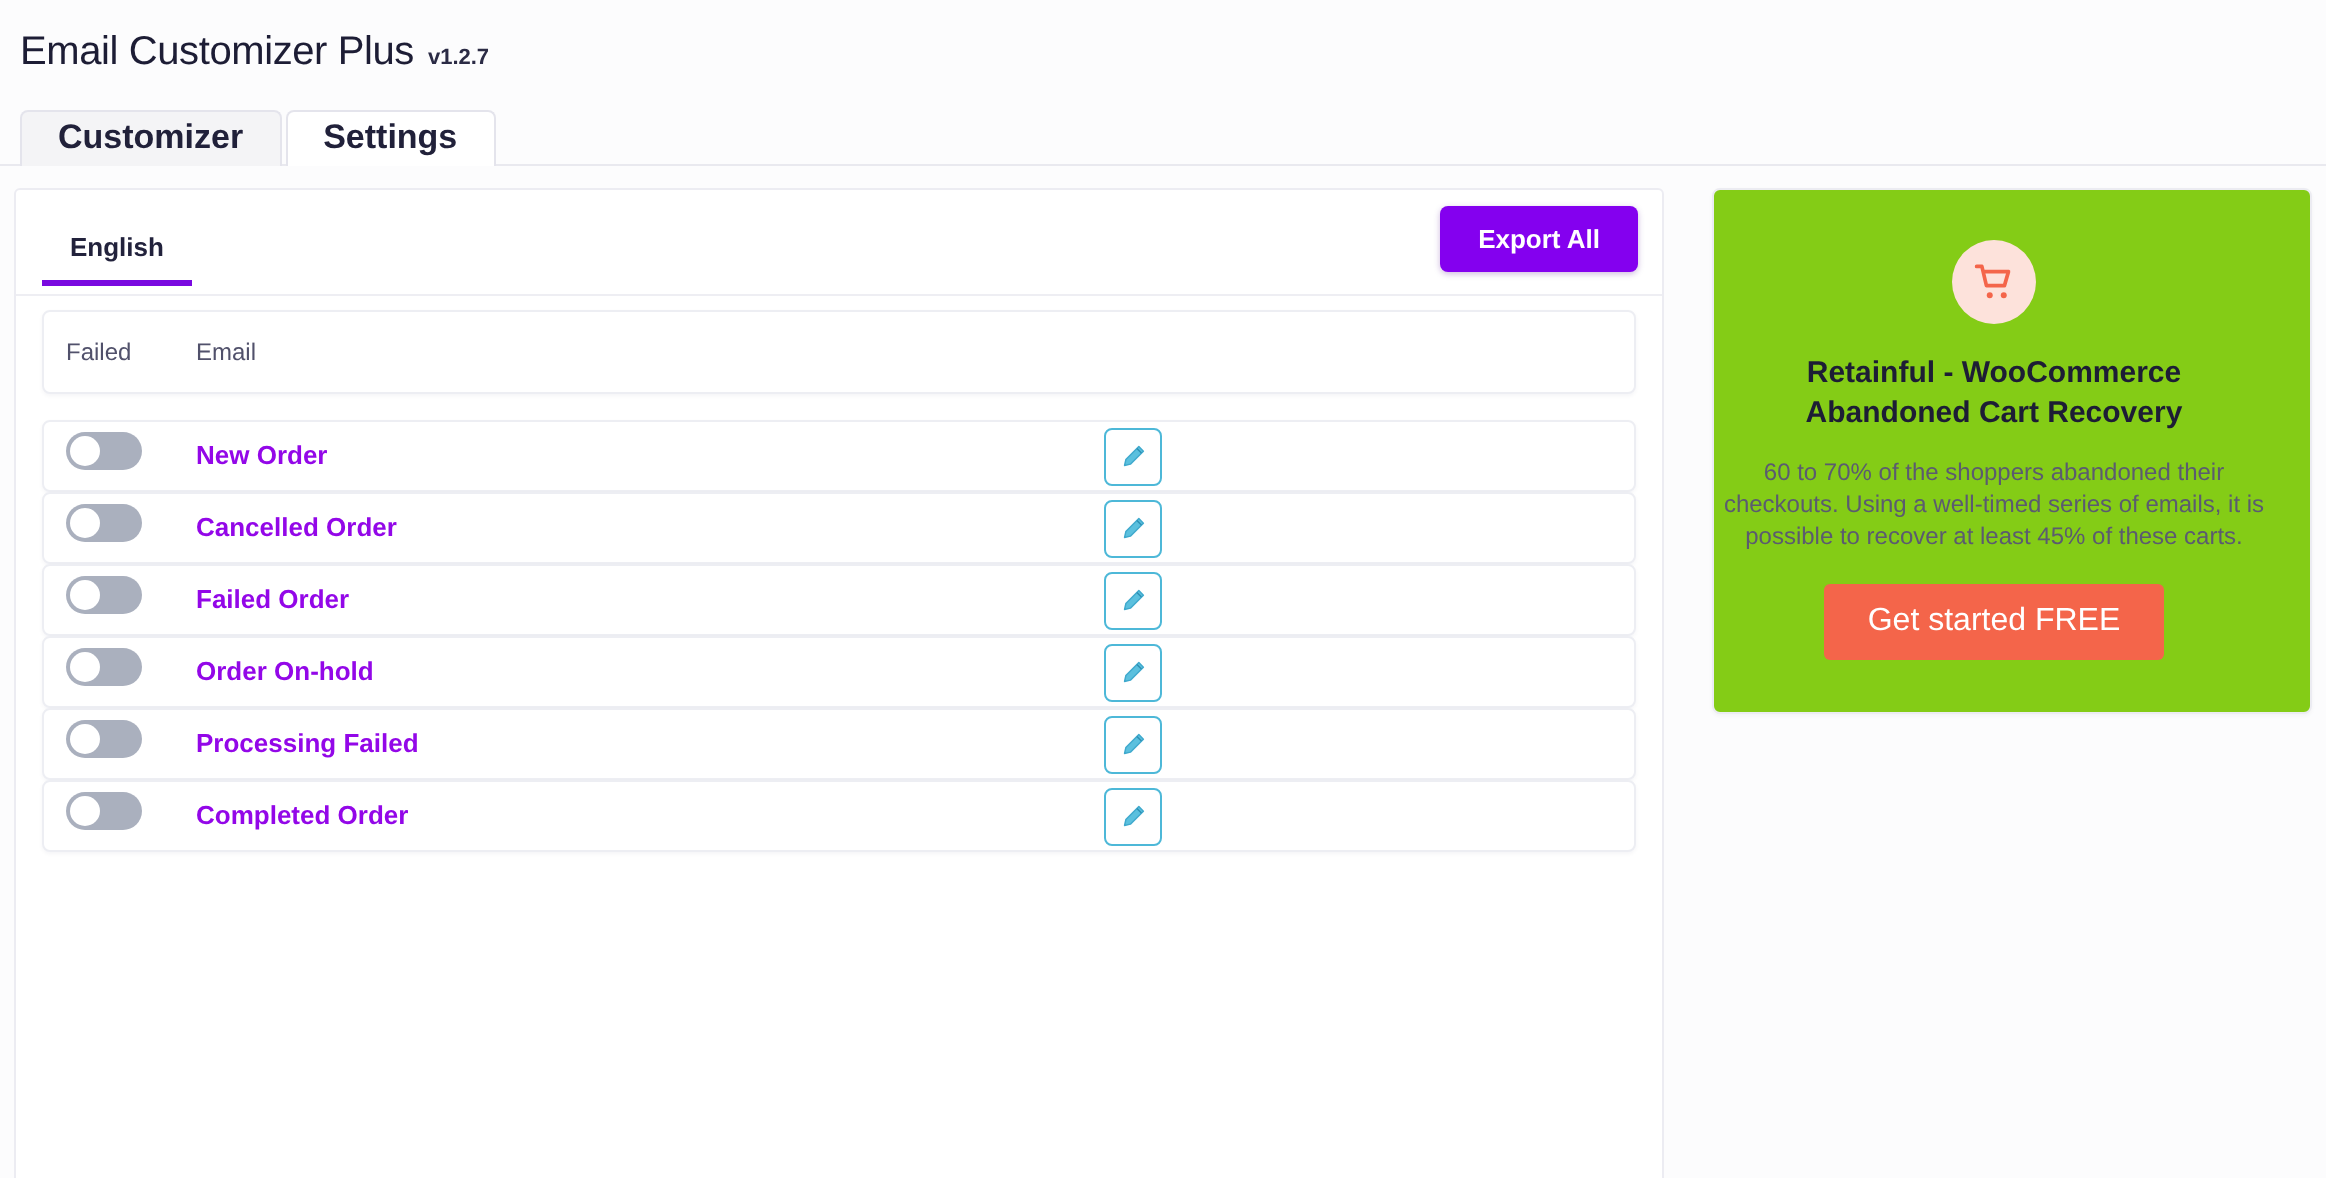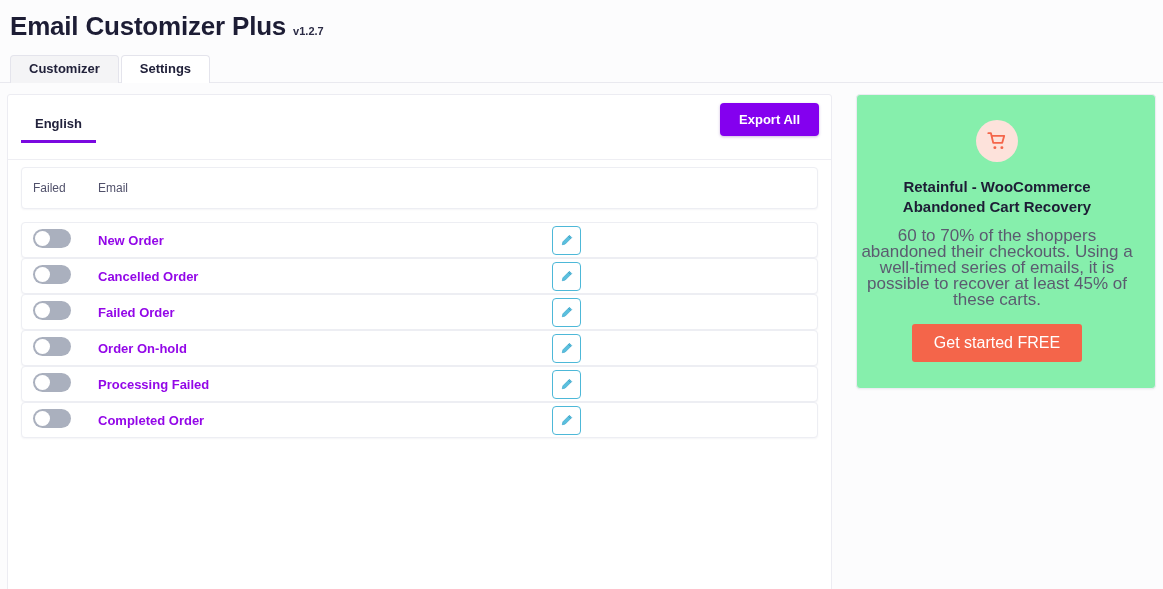"Email Customizer Plus" .page-title { font-size: 26px -> 20px; font-weight: bold -> normal }
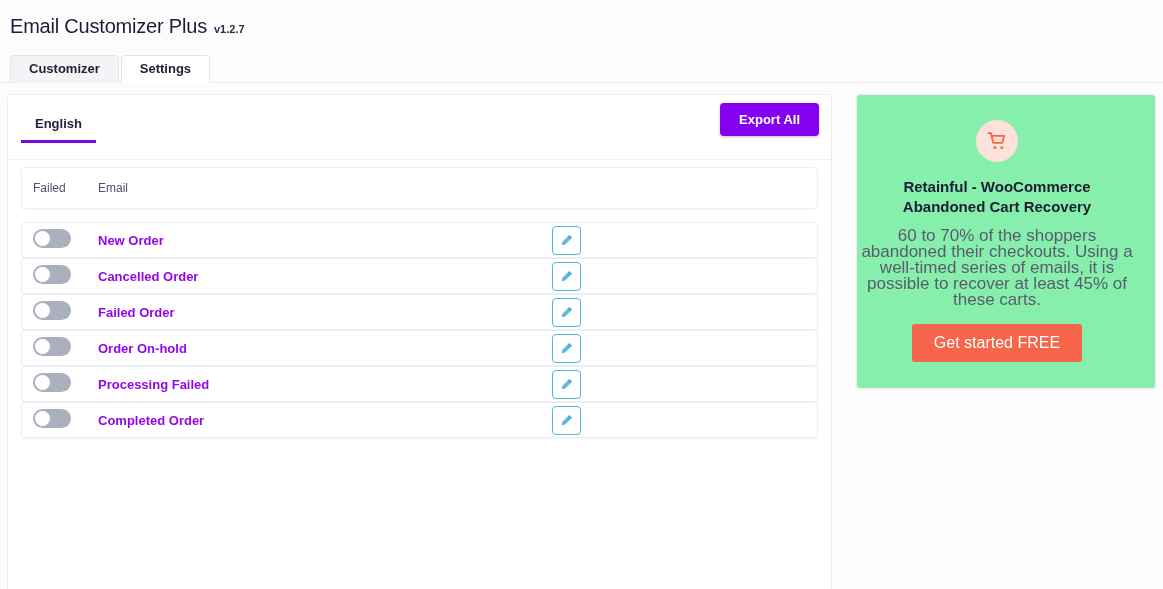"Customizer" .tab { font-size: 13px -> 17px }
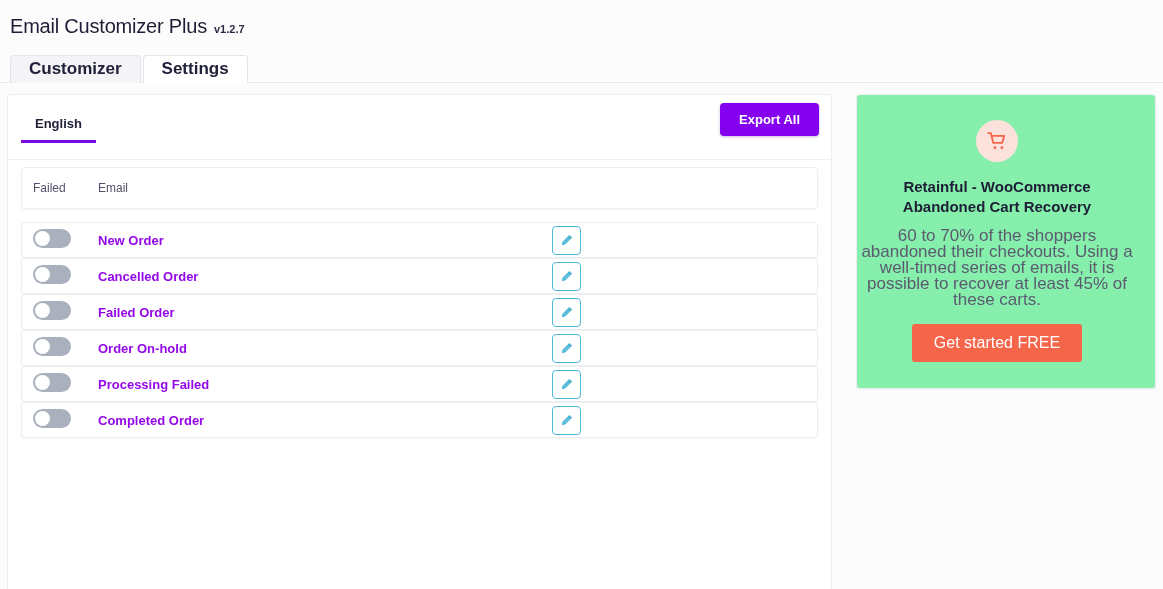"English" .panel-top { padding: 0 12px 16px 0 -> 0 12px 4px 0 }
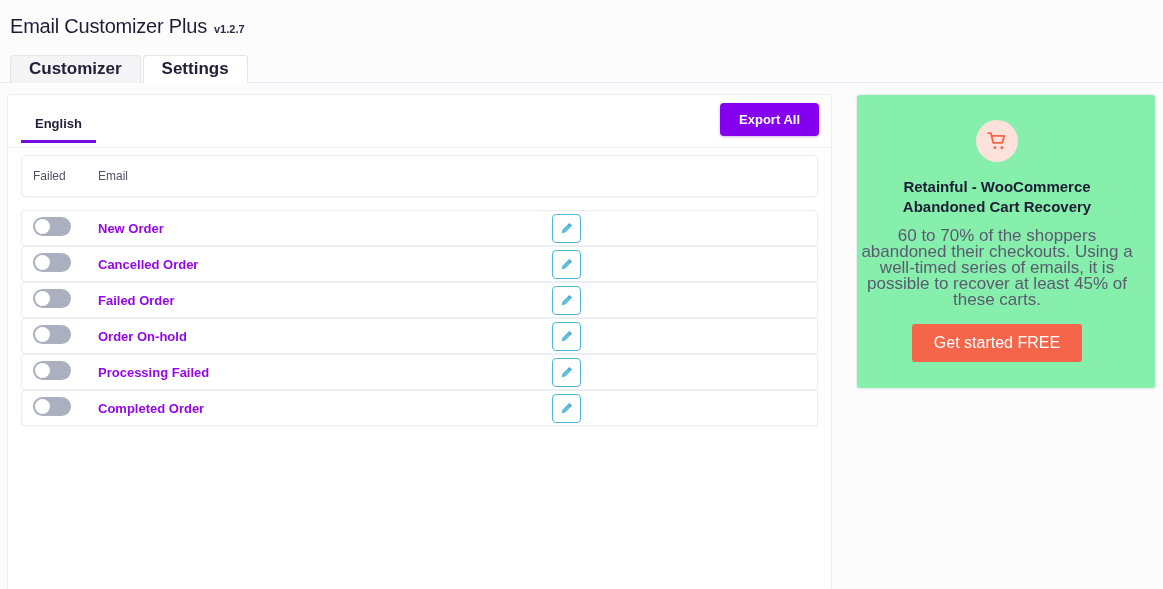"Retainful - WooCommerce Abandoned Cart" .promo-card { background: #86efac -> #84cc16 }
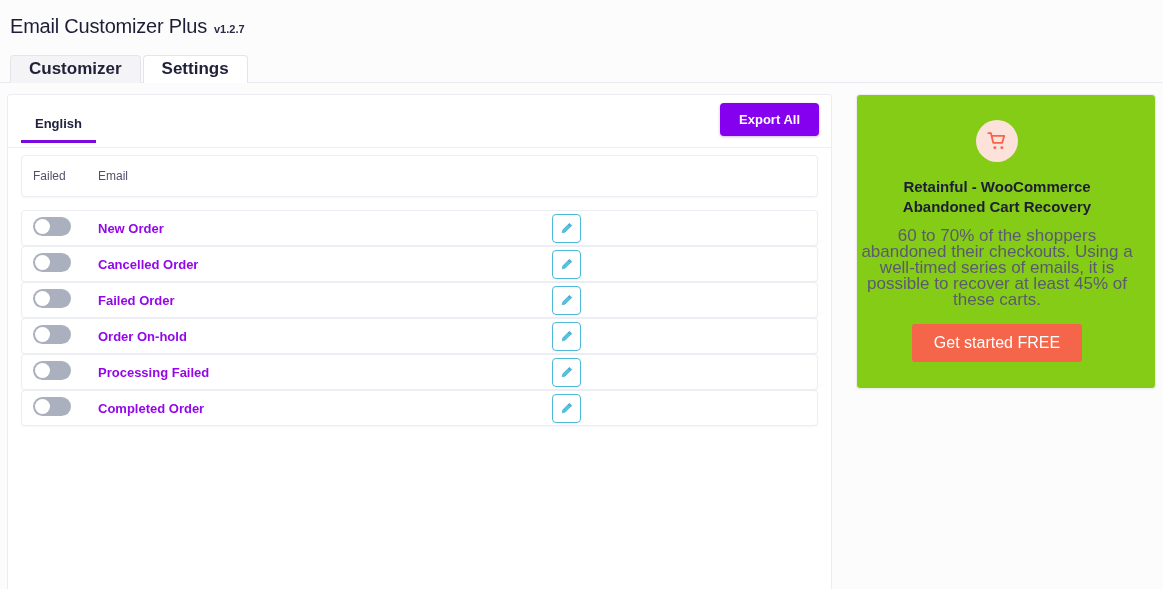"60 to 70% of the" .promo-desc { font-size: 17px -> 12px }
